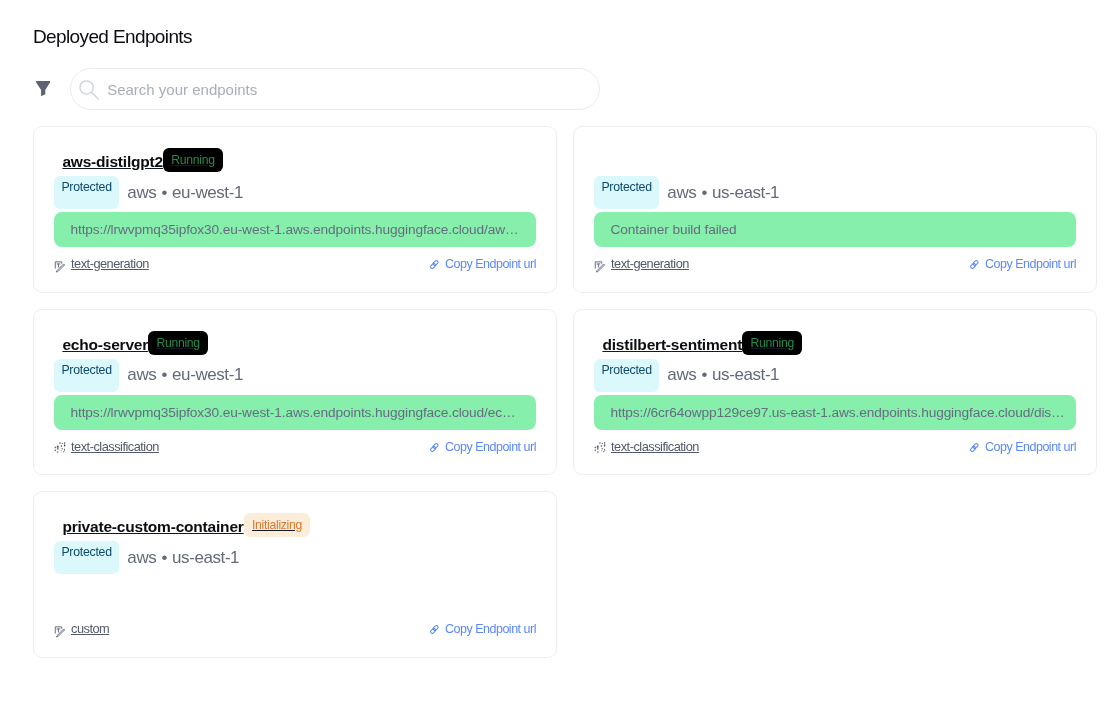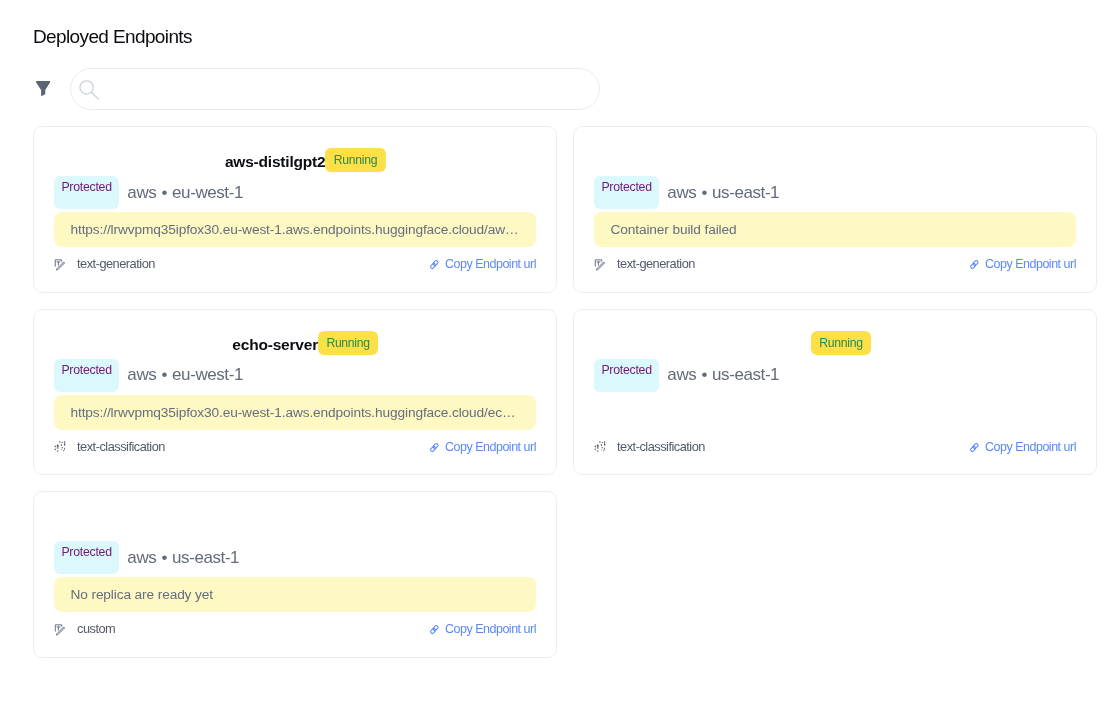"Search your endpoints" input.search-input { html: none -> <input> }
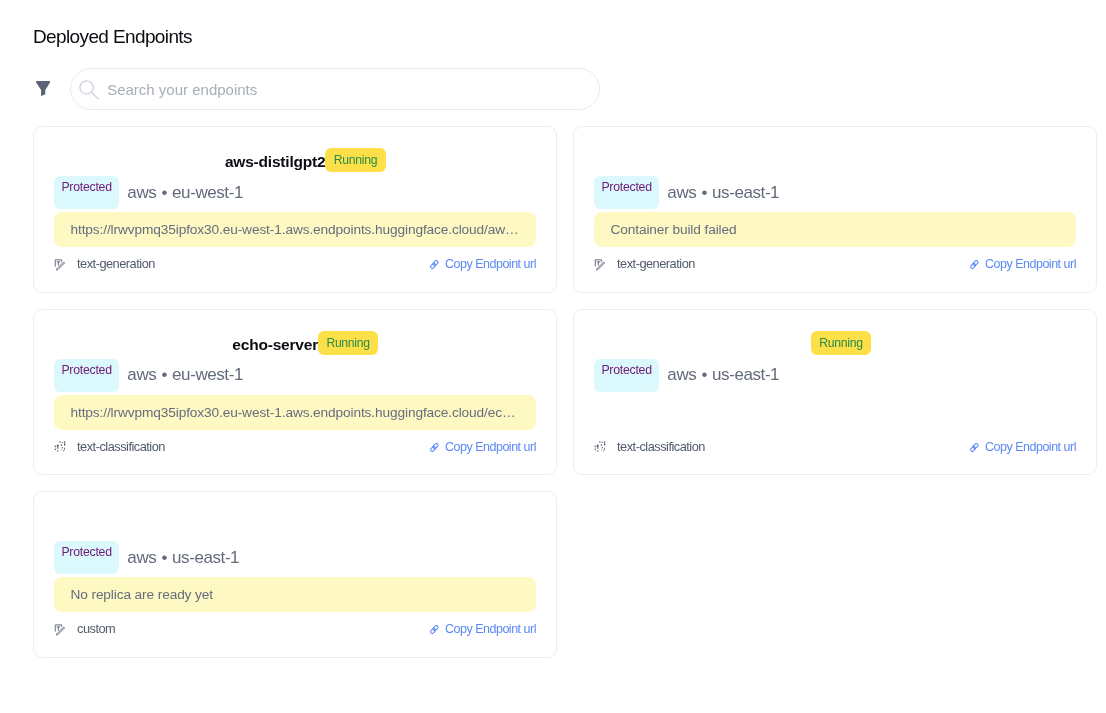"aws-distilgpt2" .card-head { justify-content: center -> flex-start; text-decoration: none -> underline }
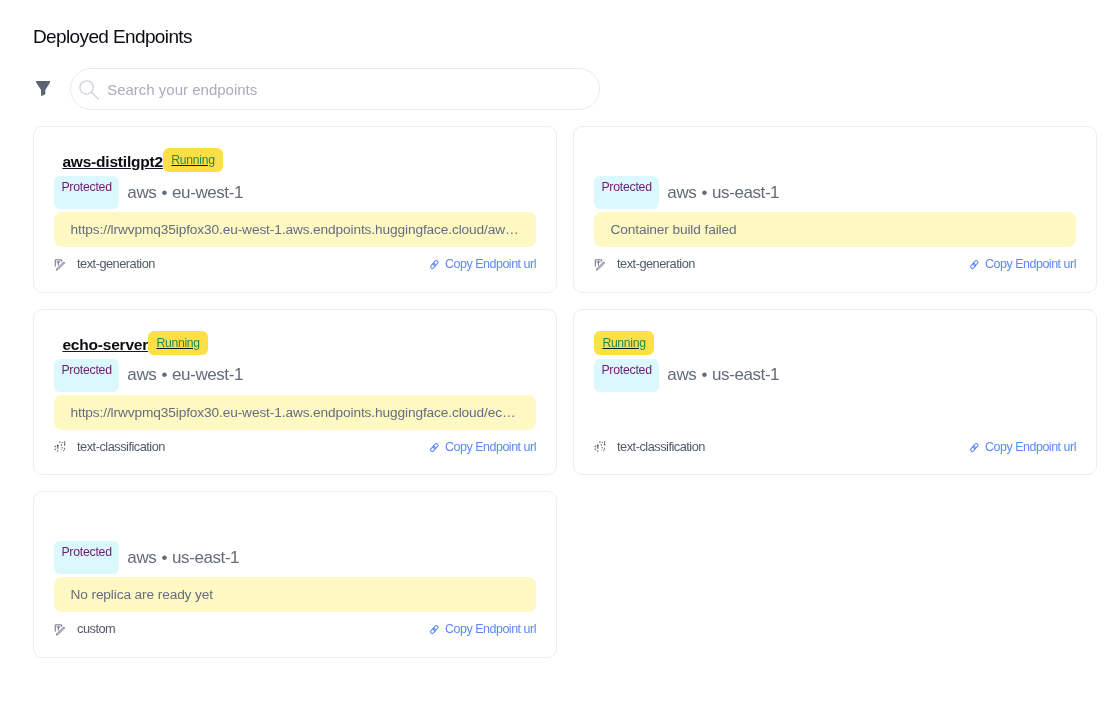"Running" .status.running { background: #fde047 -> #000000 }
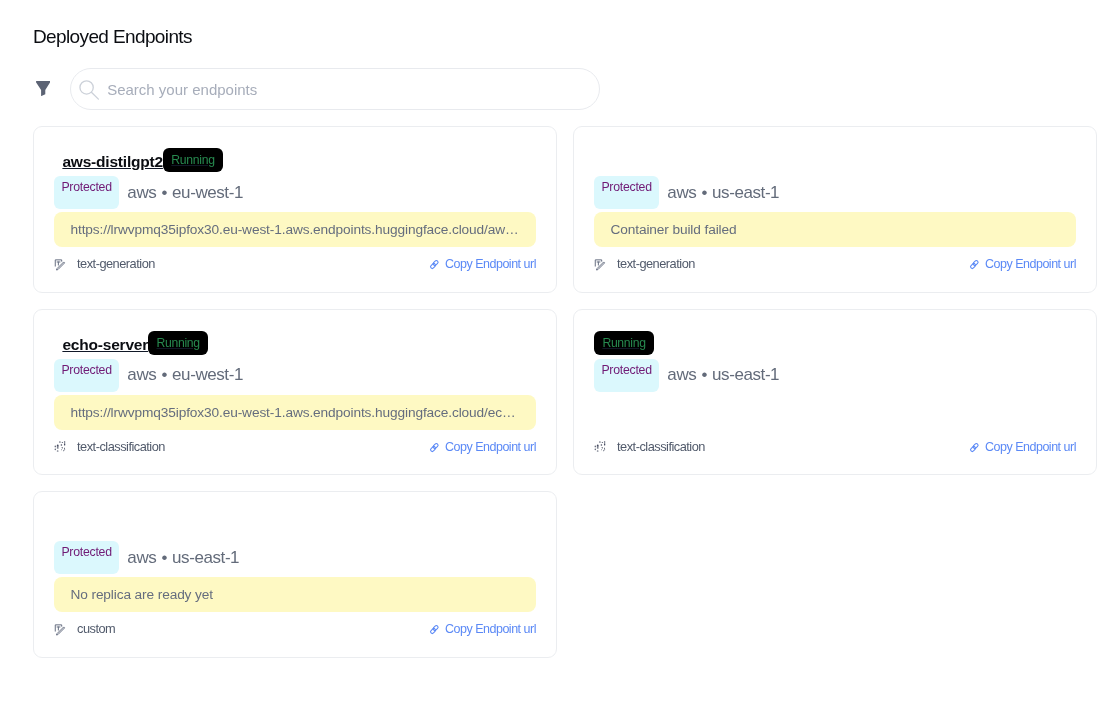"Protected" .pill { color: #701a75 -> #0c4a6e }
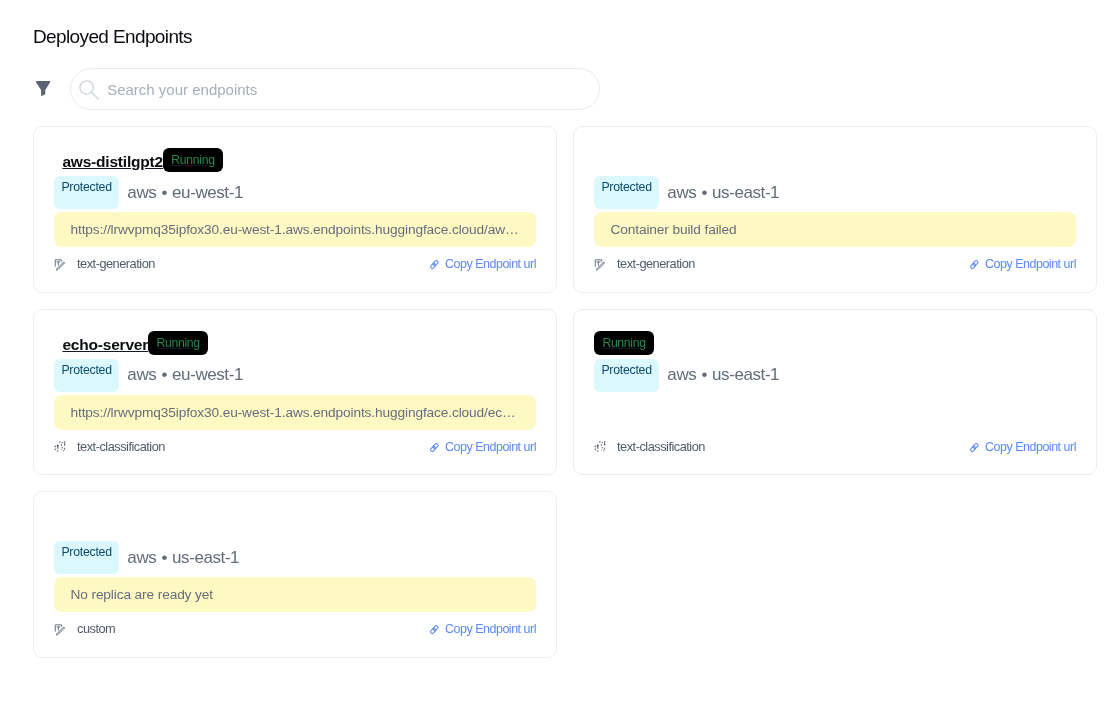"https://lrwvpmq35ipfox30.eu-west-1.aws.e" .url-box { background: #fef9c3 -> #86efac }
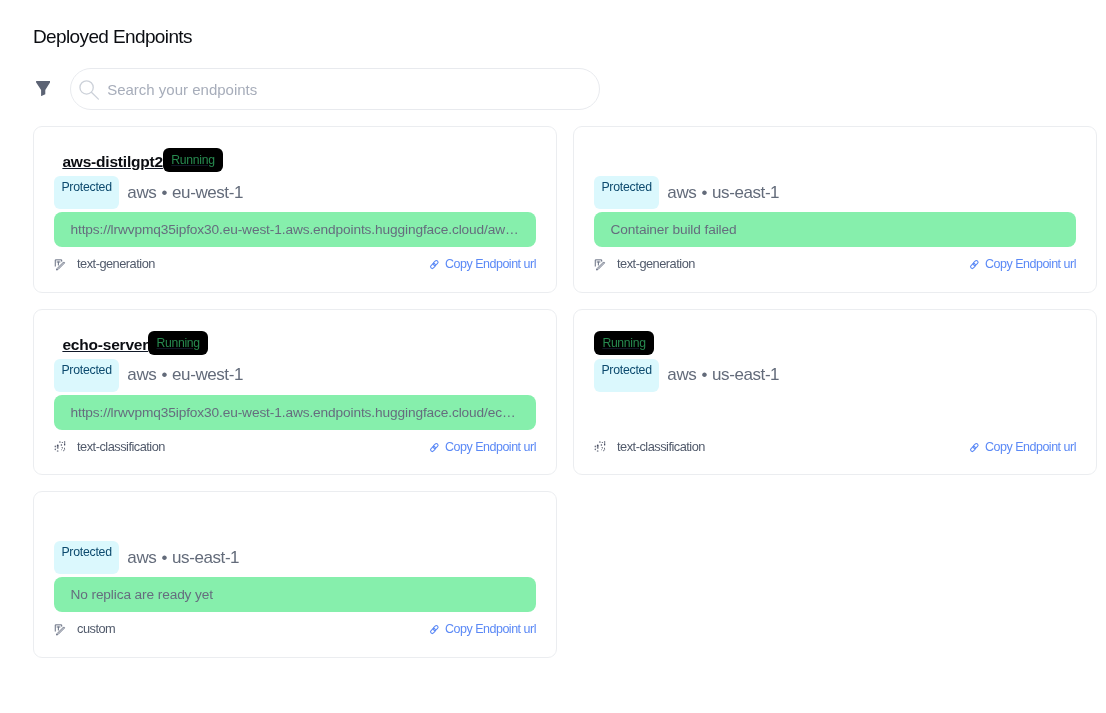"text-generation" .task { align-items: flex-start -> center; gap: 11px -> 5px; text-decoration: none -> underline }
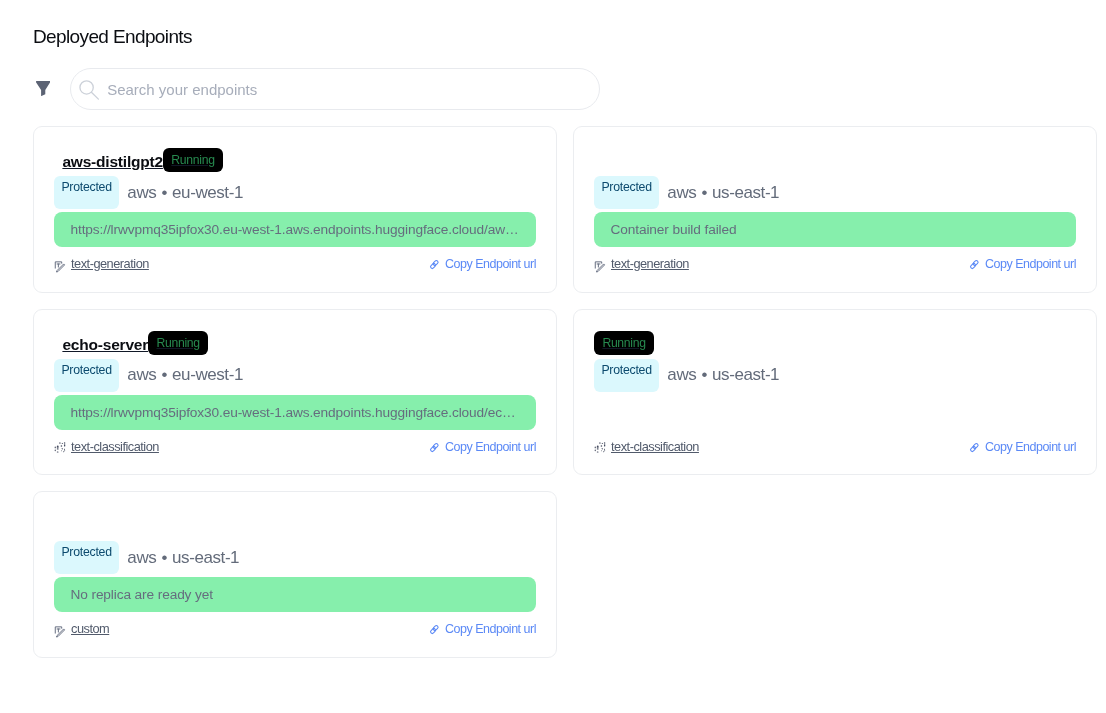"distilbert-sentiment" div.card-name { html: none -> <div>distilbert-sentiment</div> }
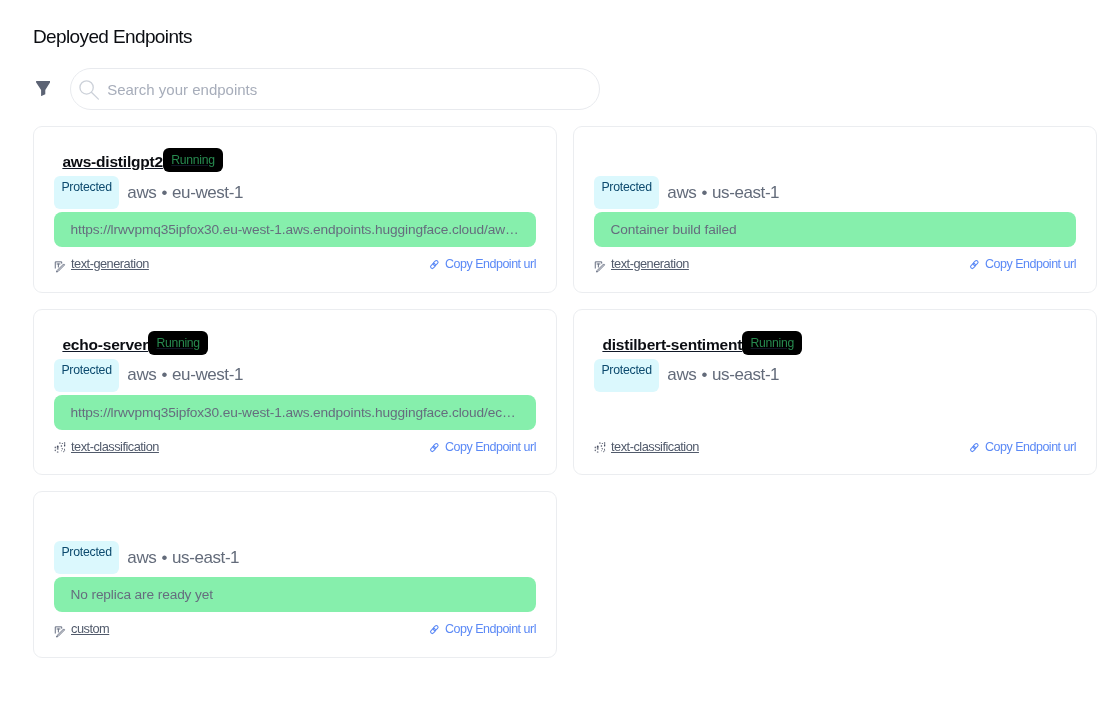"https://6cr64owpp129ce97.us-east-1.aws.e" div.url-box { html: none -> <div>https://6cr64owpp129ce97.us-east-1.aws.endpoints.huggingface.cloud/dis…</div> }
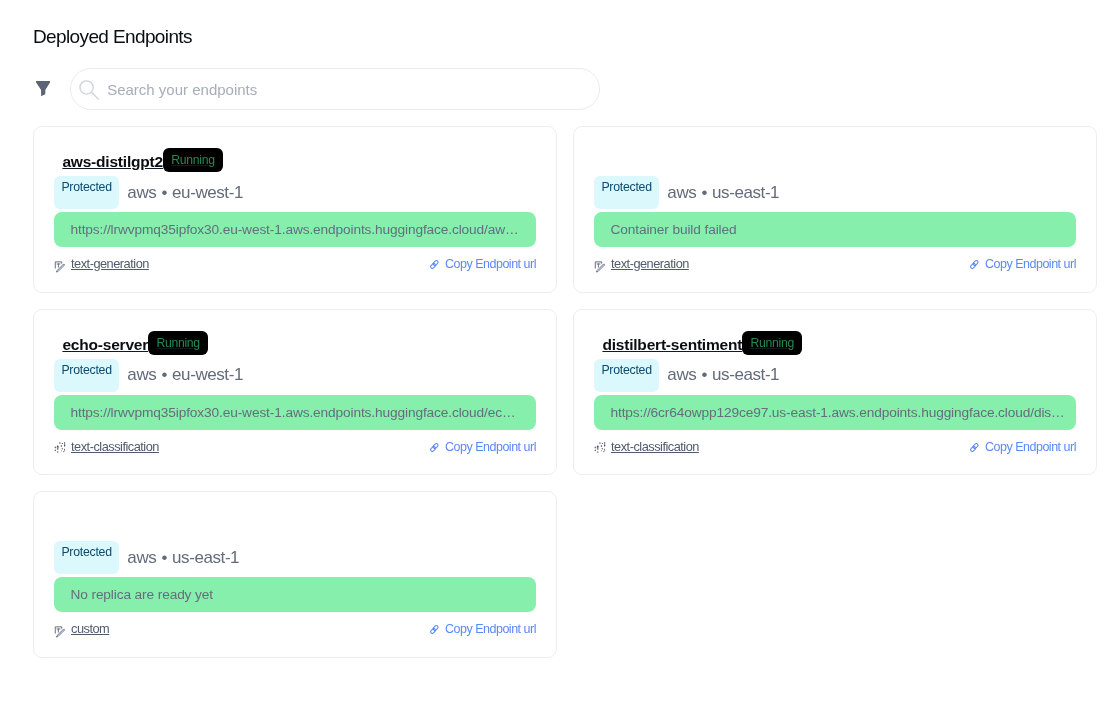"private-custom-container" div.card-head { html: none -> <div> <div>private-custom-container</div> <div>Initializing</div> </div> }
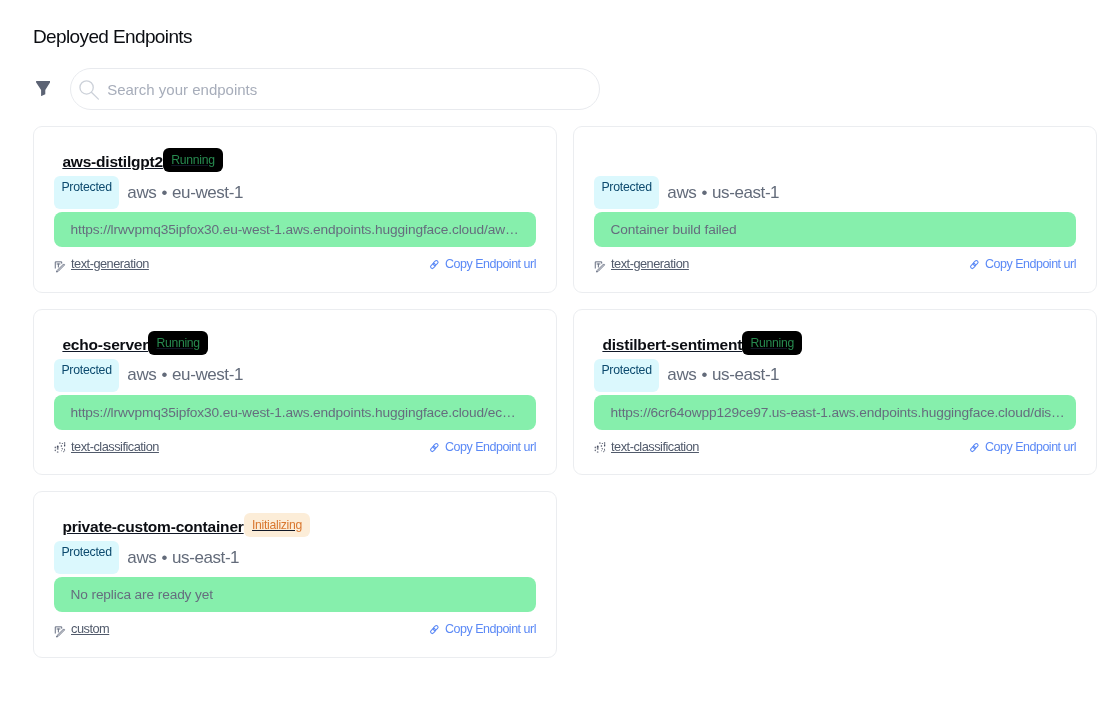"No replica are ready yet" div.url-box { html: <div>No replica are ready yet</div> -> none }
